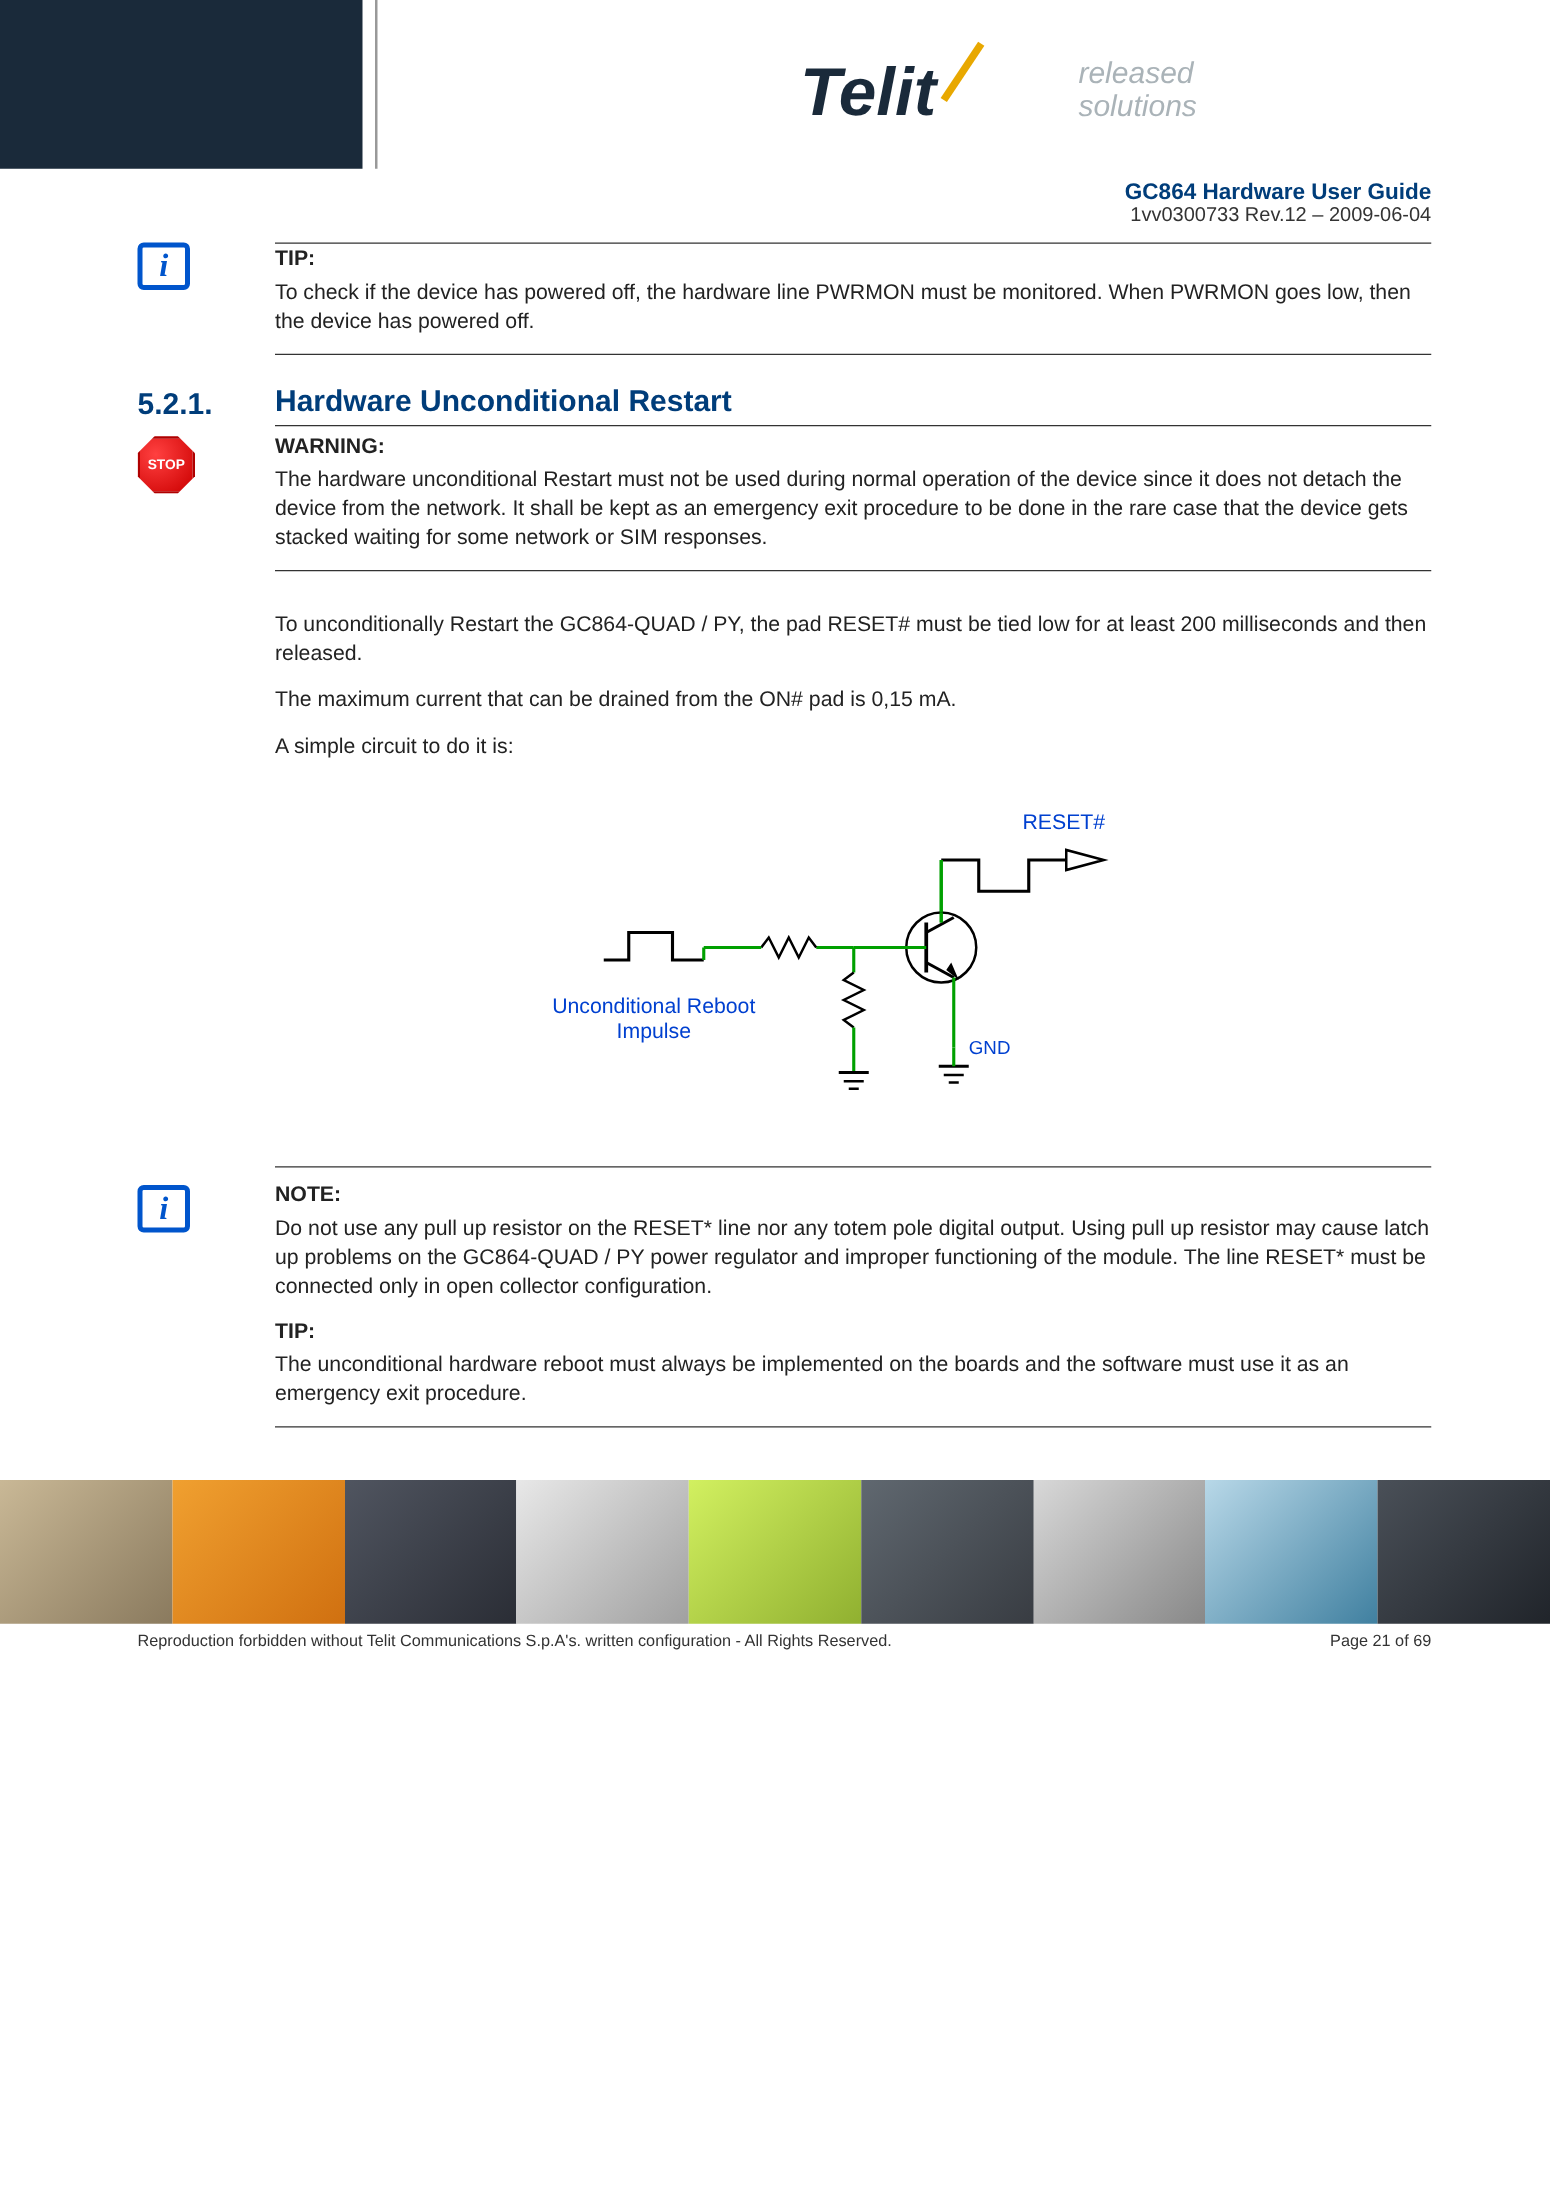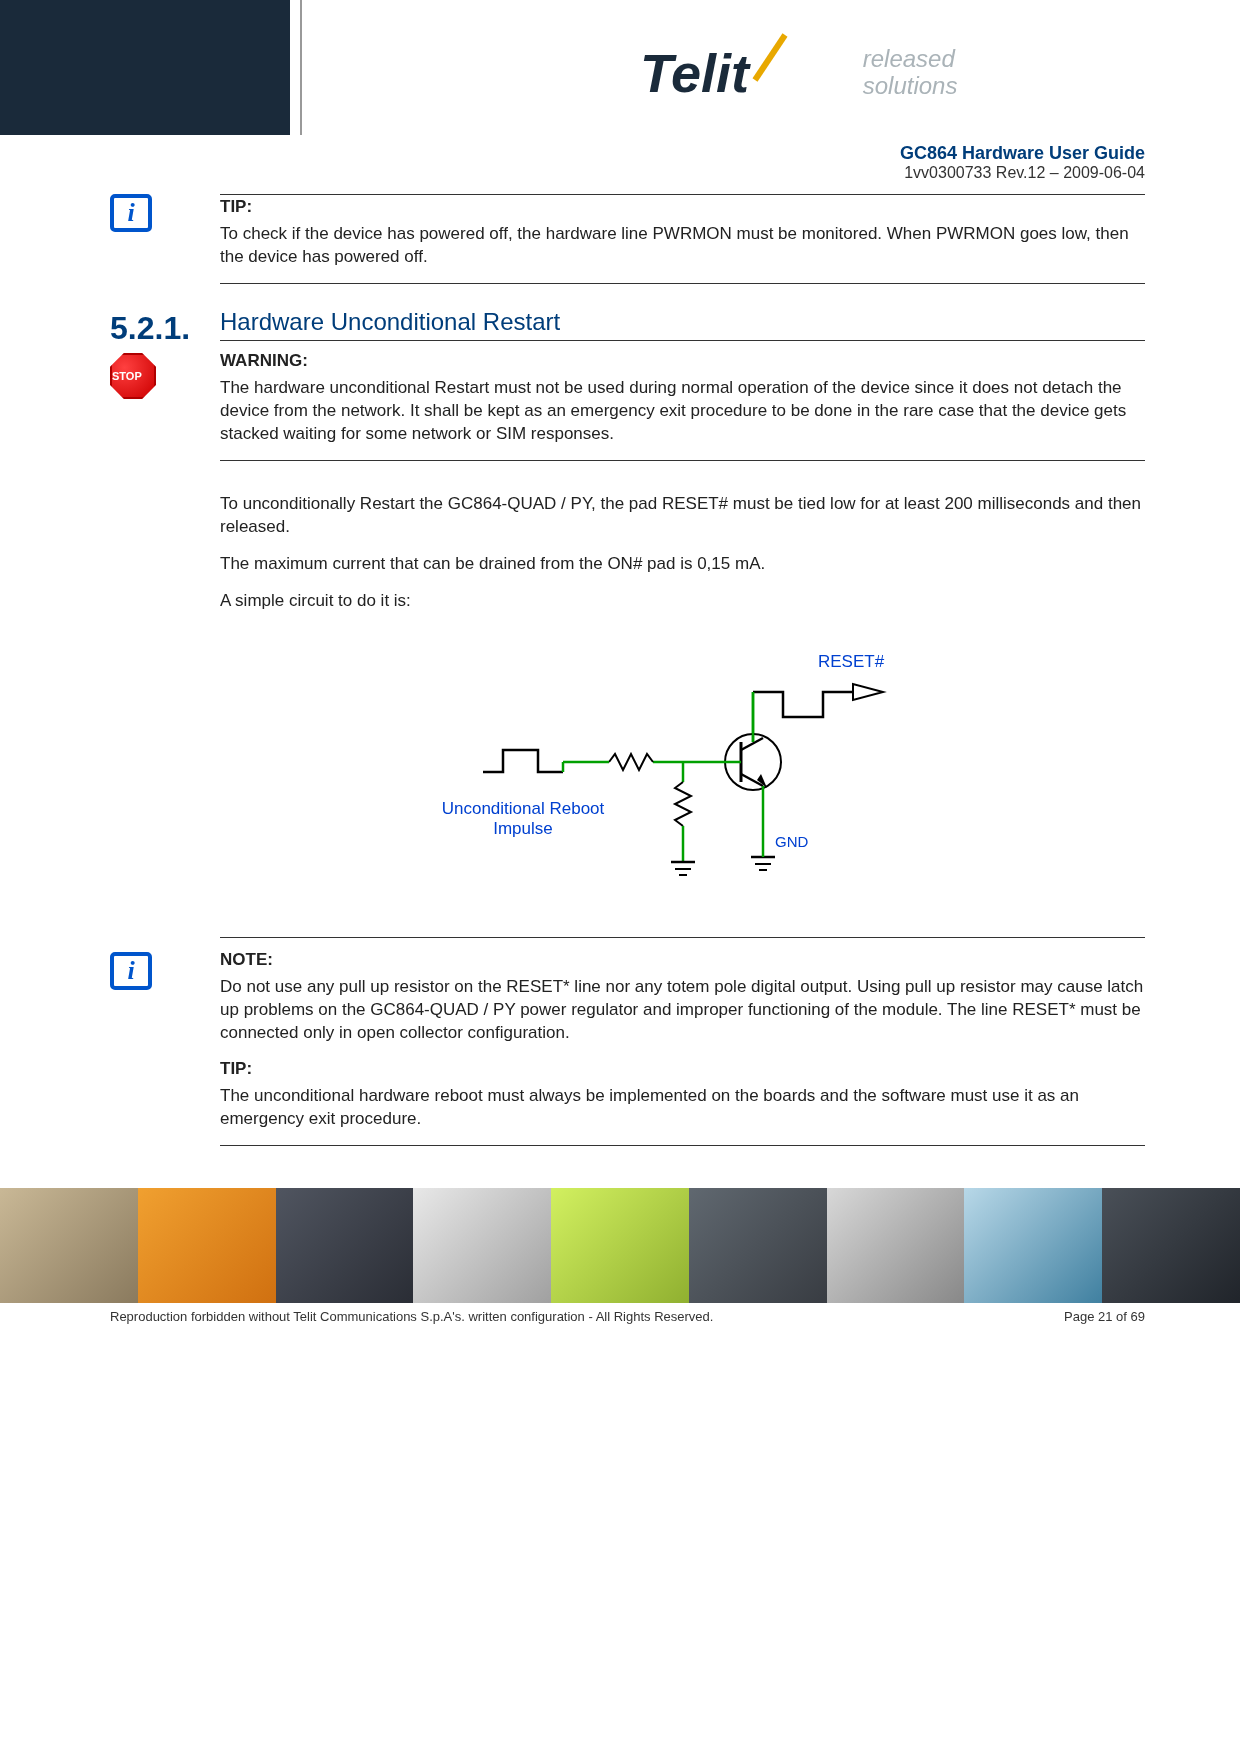"5.2.1." .section-num { font-size: 32px -> 24px }
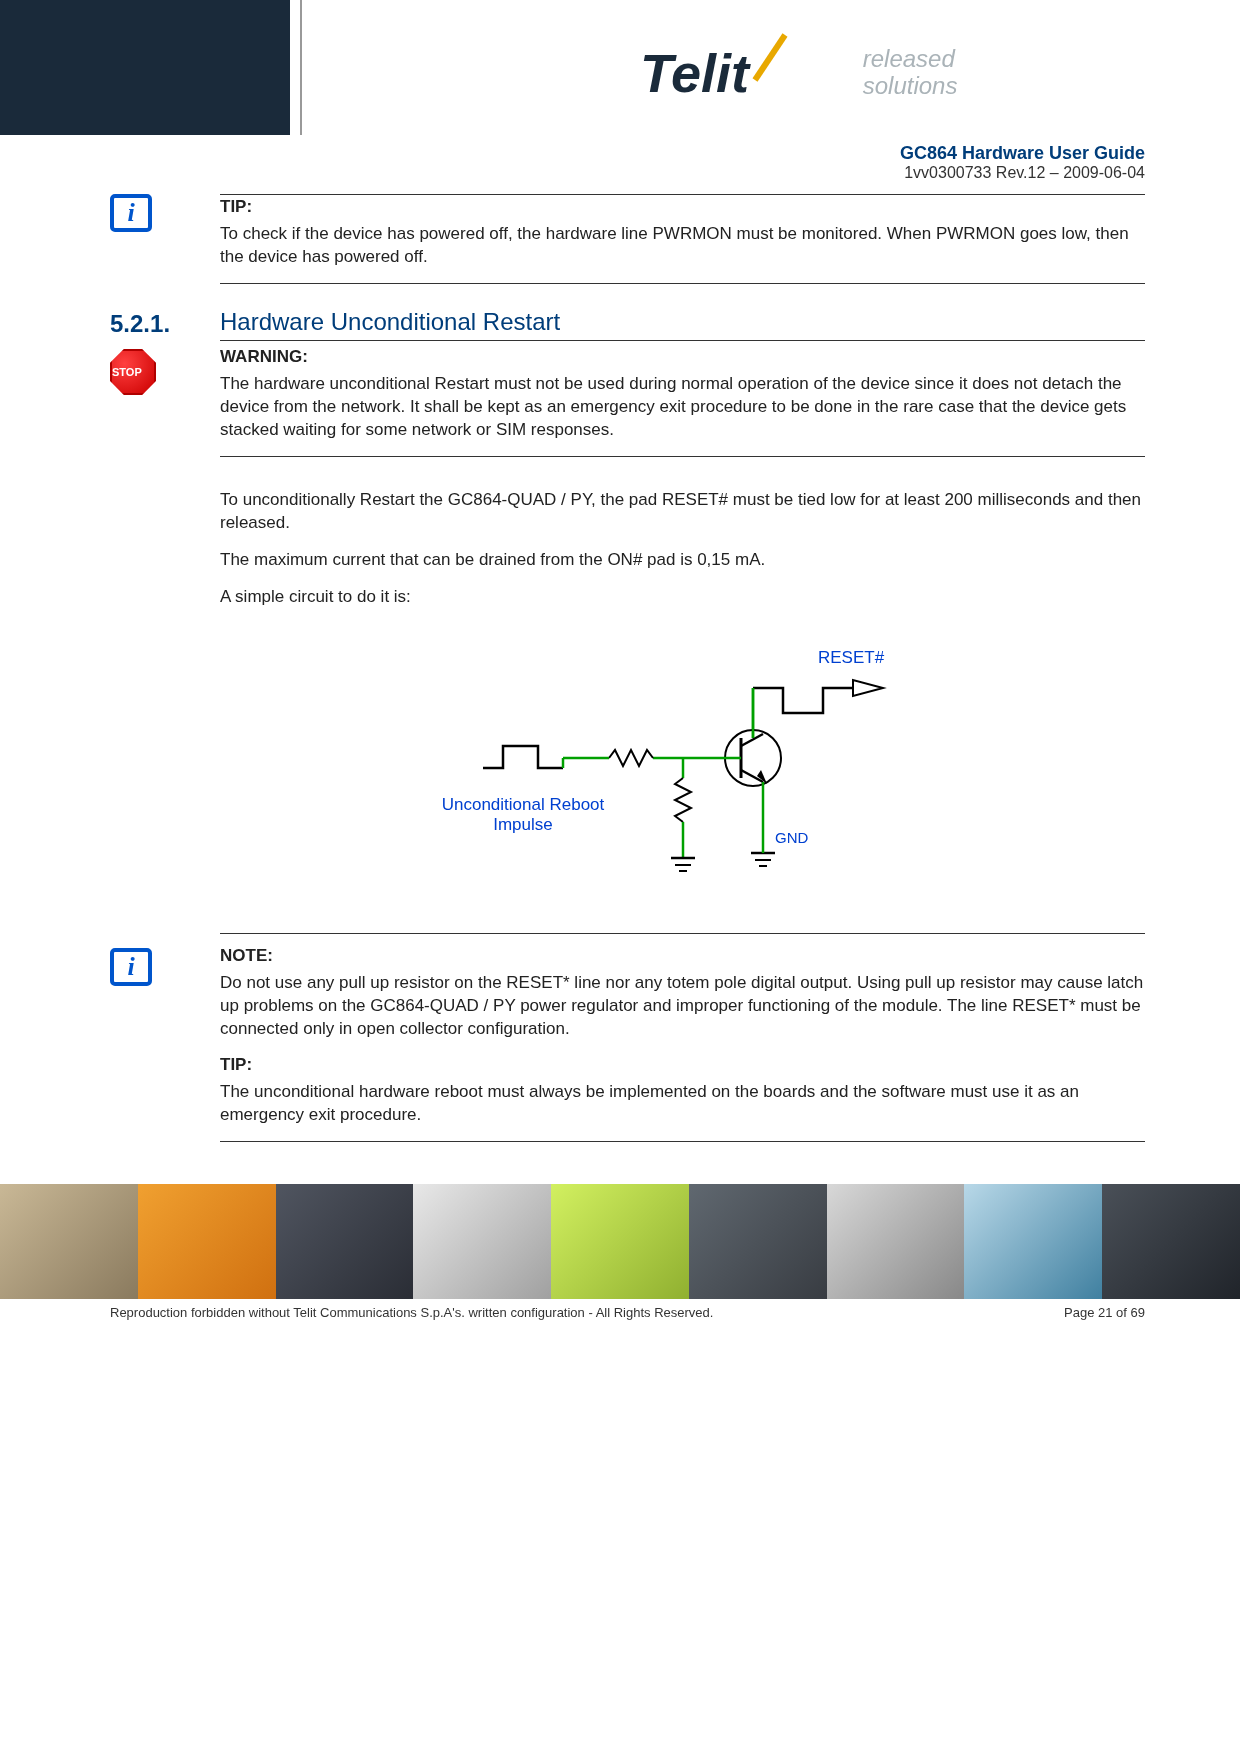"Hardware Unconditional Restart" .section-title { font-weight: normal -> bold }
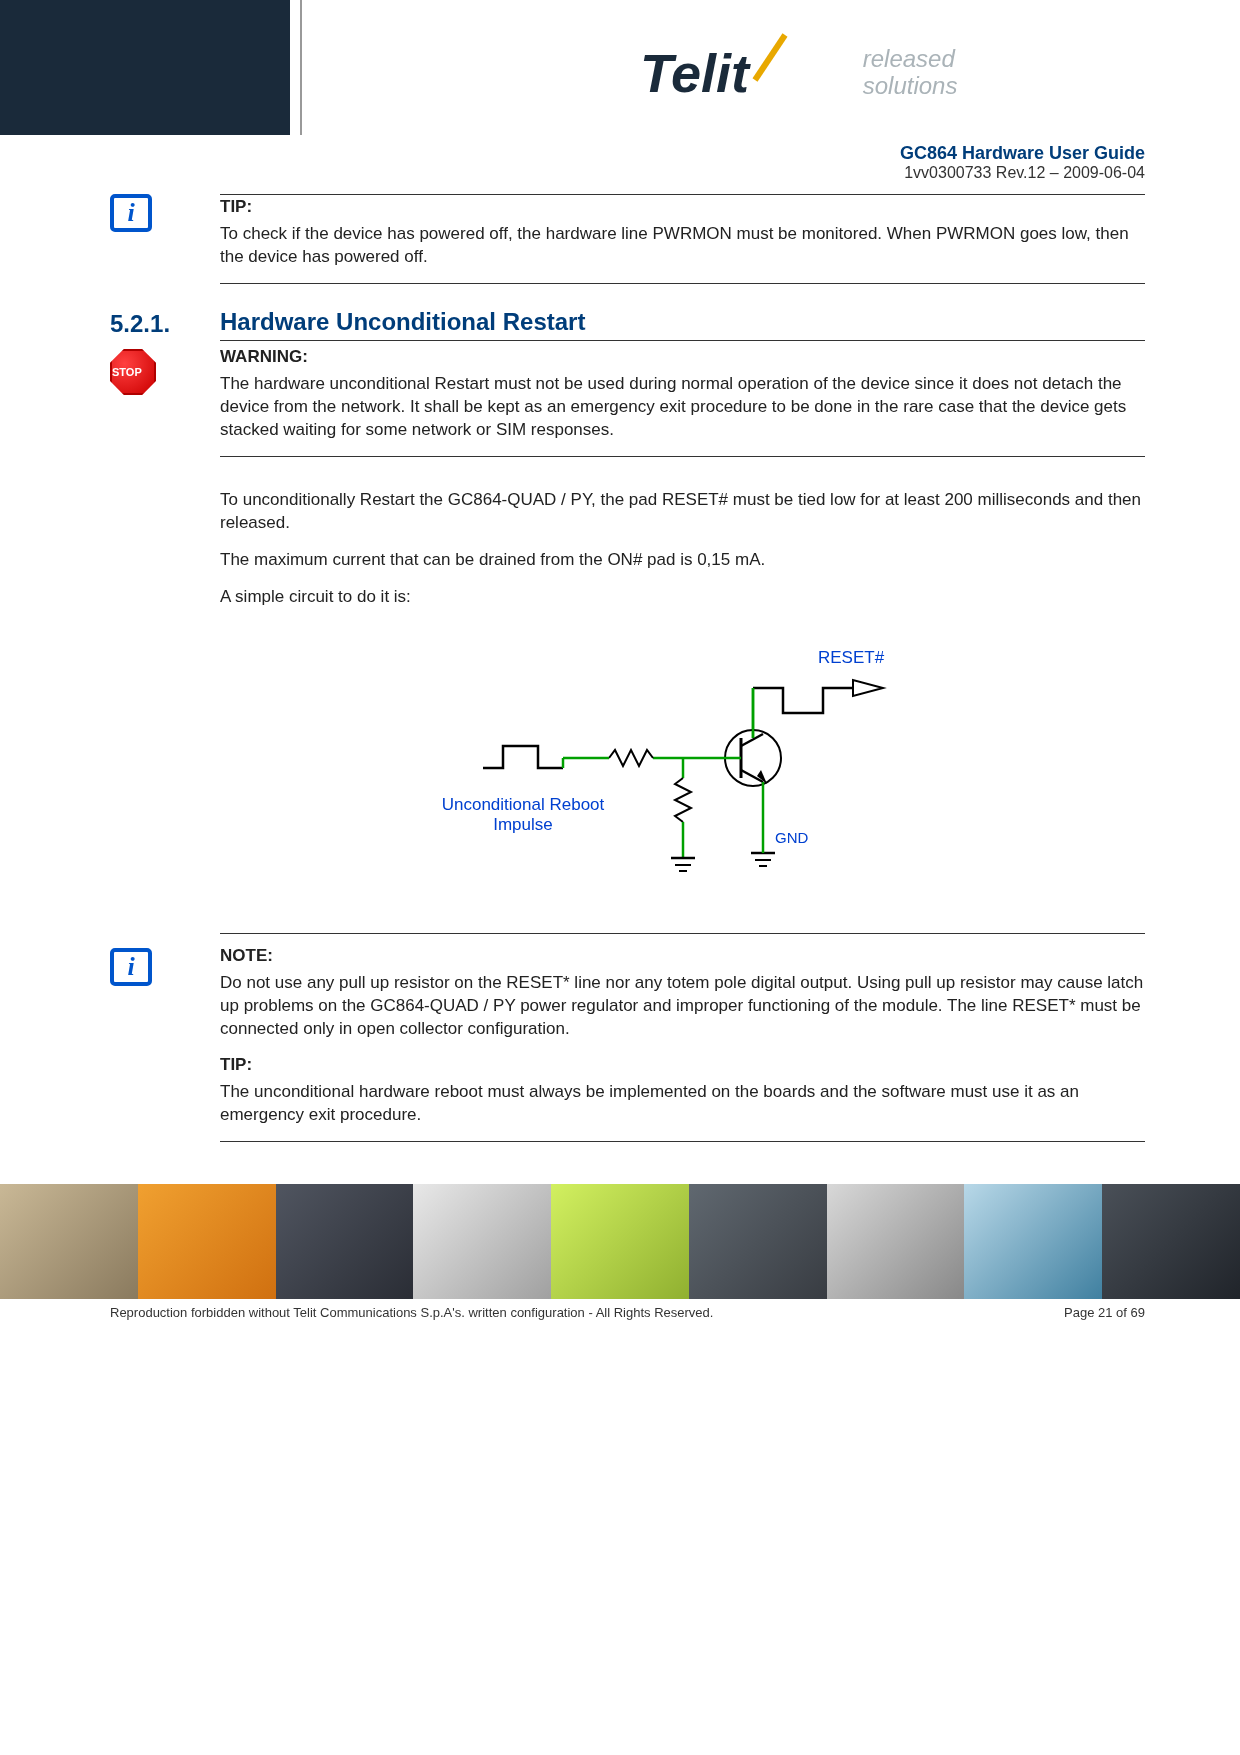"STOP" .stop-icon { justify-content: none -> center }
